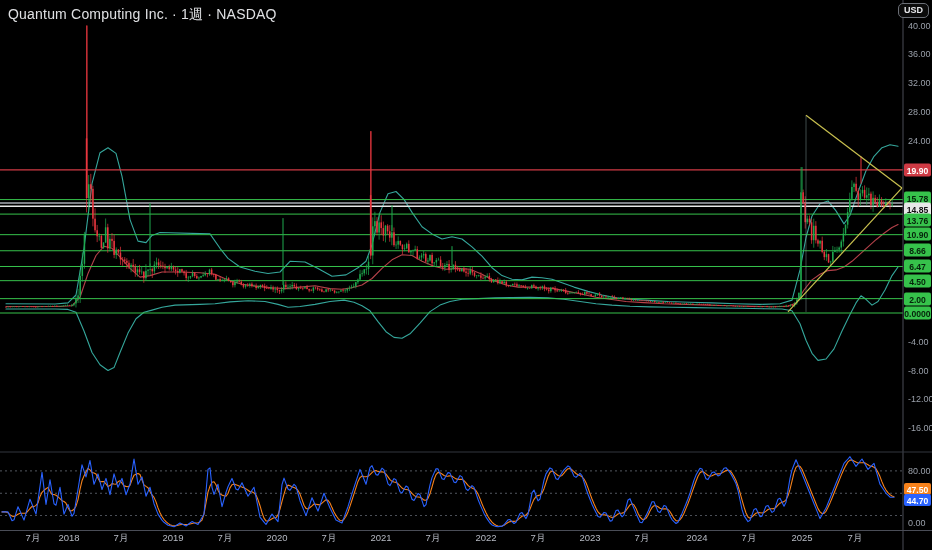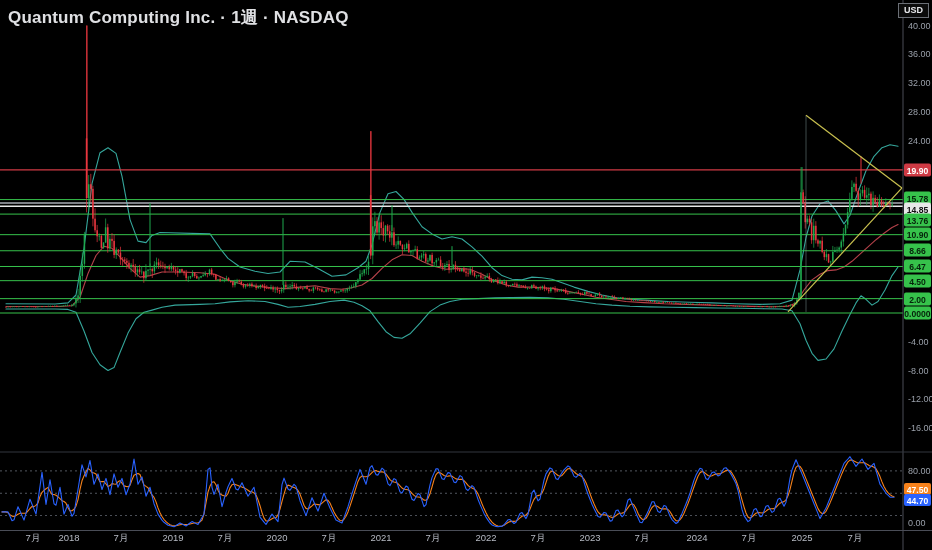"Quantum Computing Inc. · 1週" .chart-title { font-size: 17px -> 14px; font-weight: 700 -> 400 }
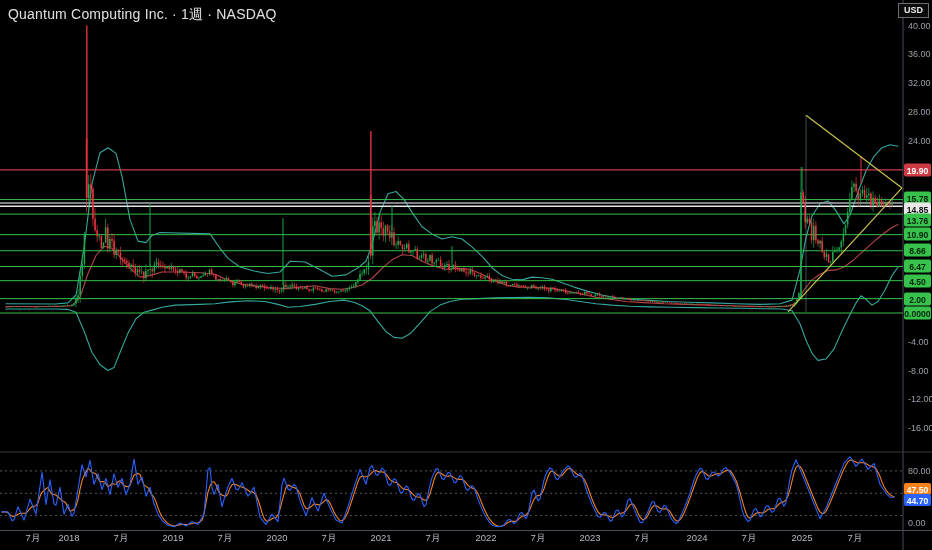"USD" .usd-btn { border-radius: 0 -> 5px }
